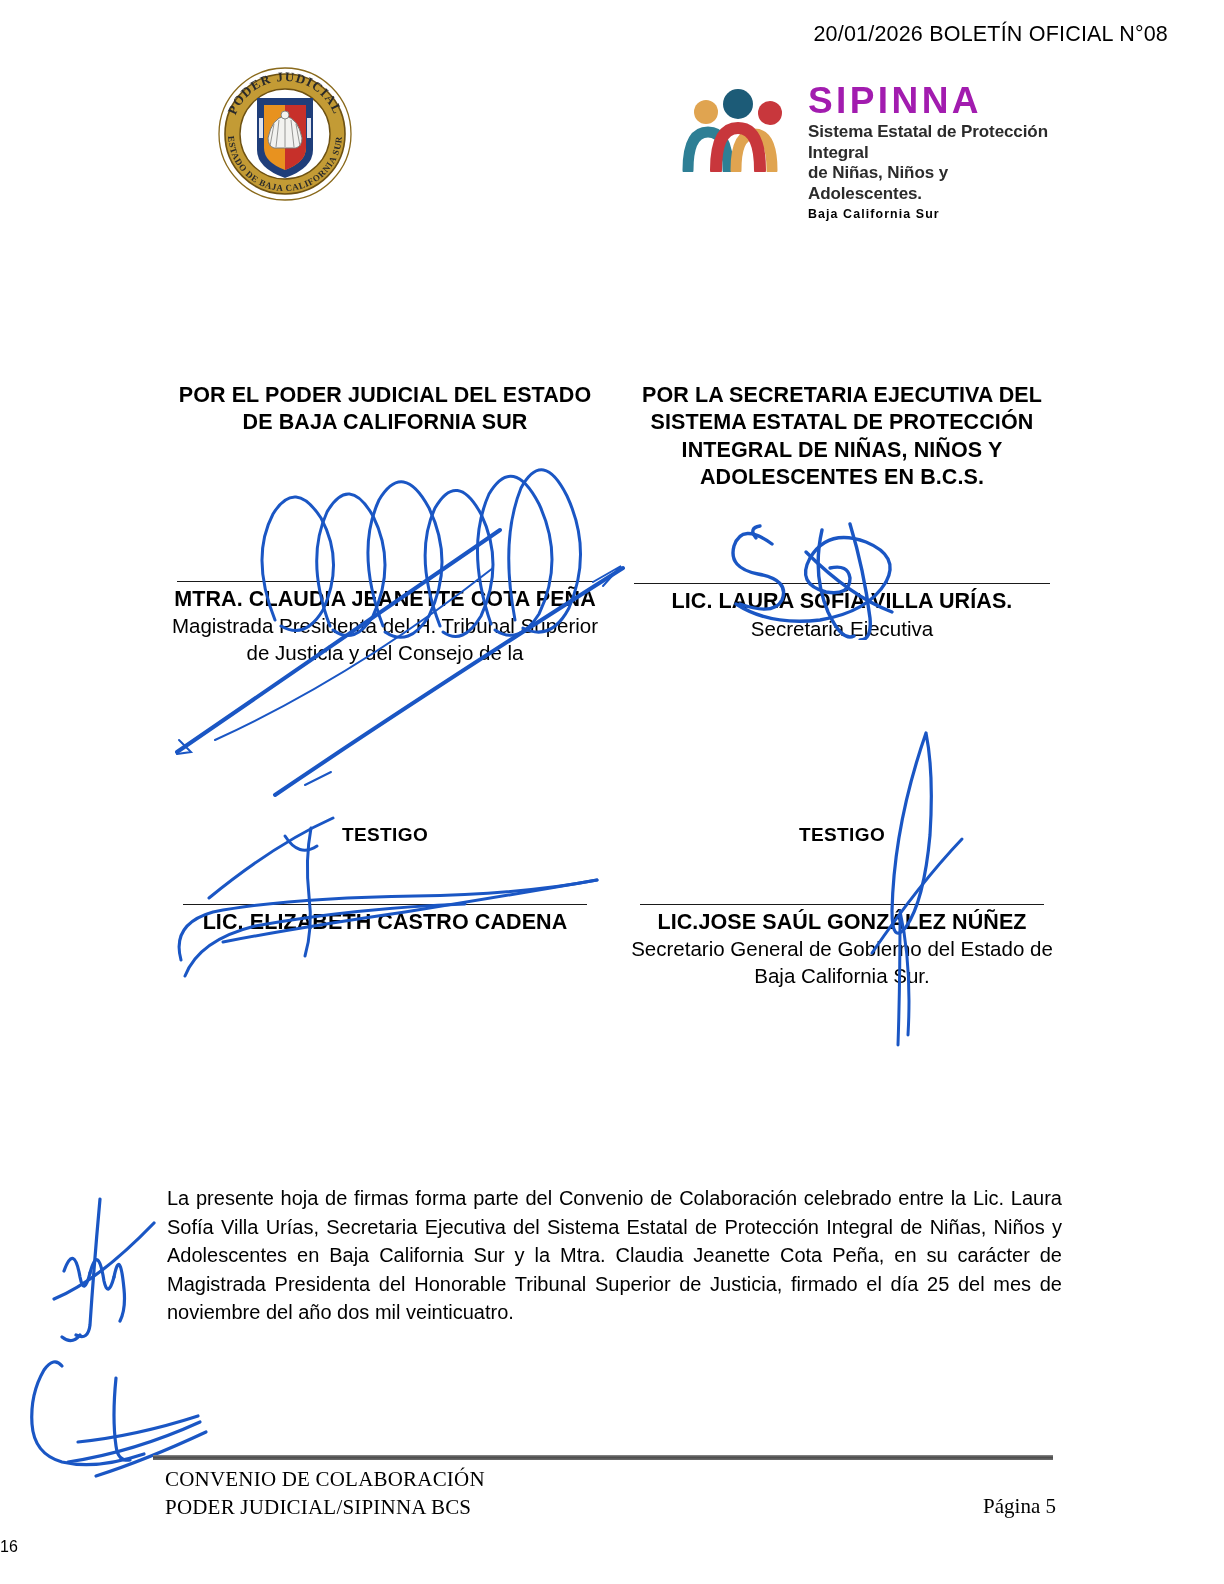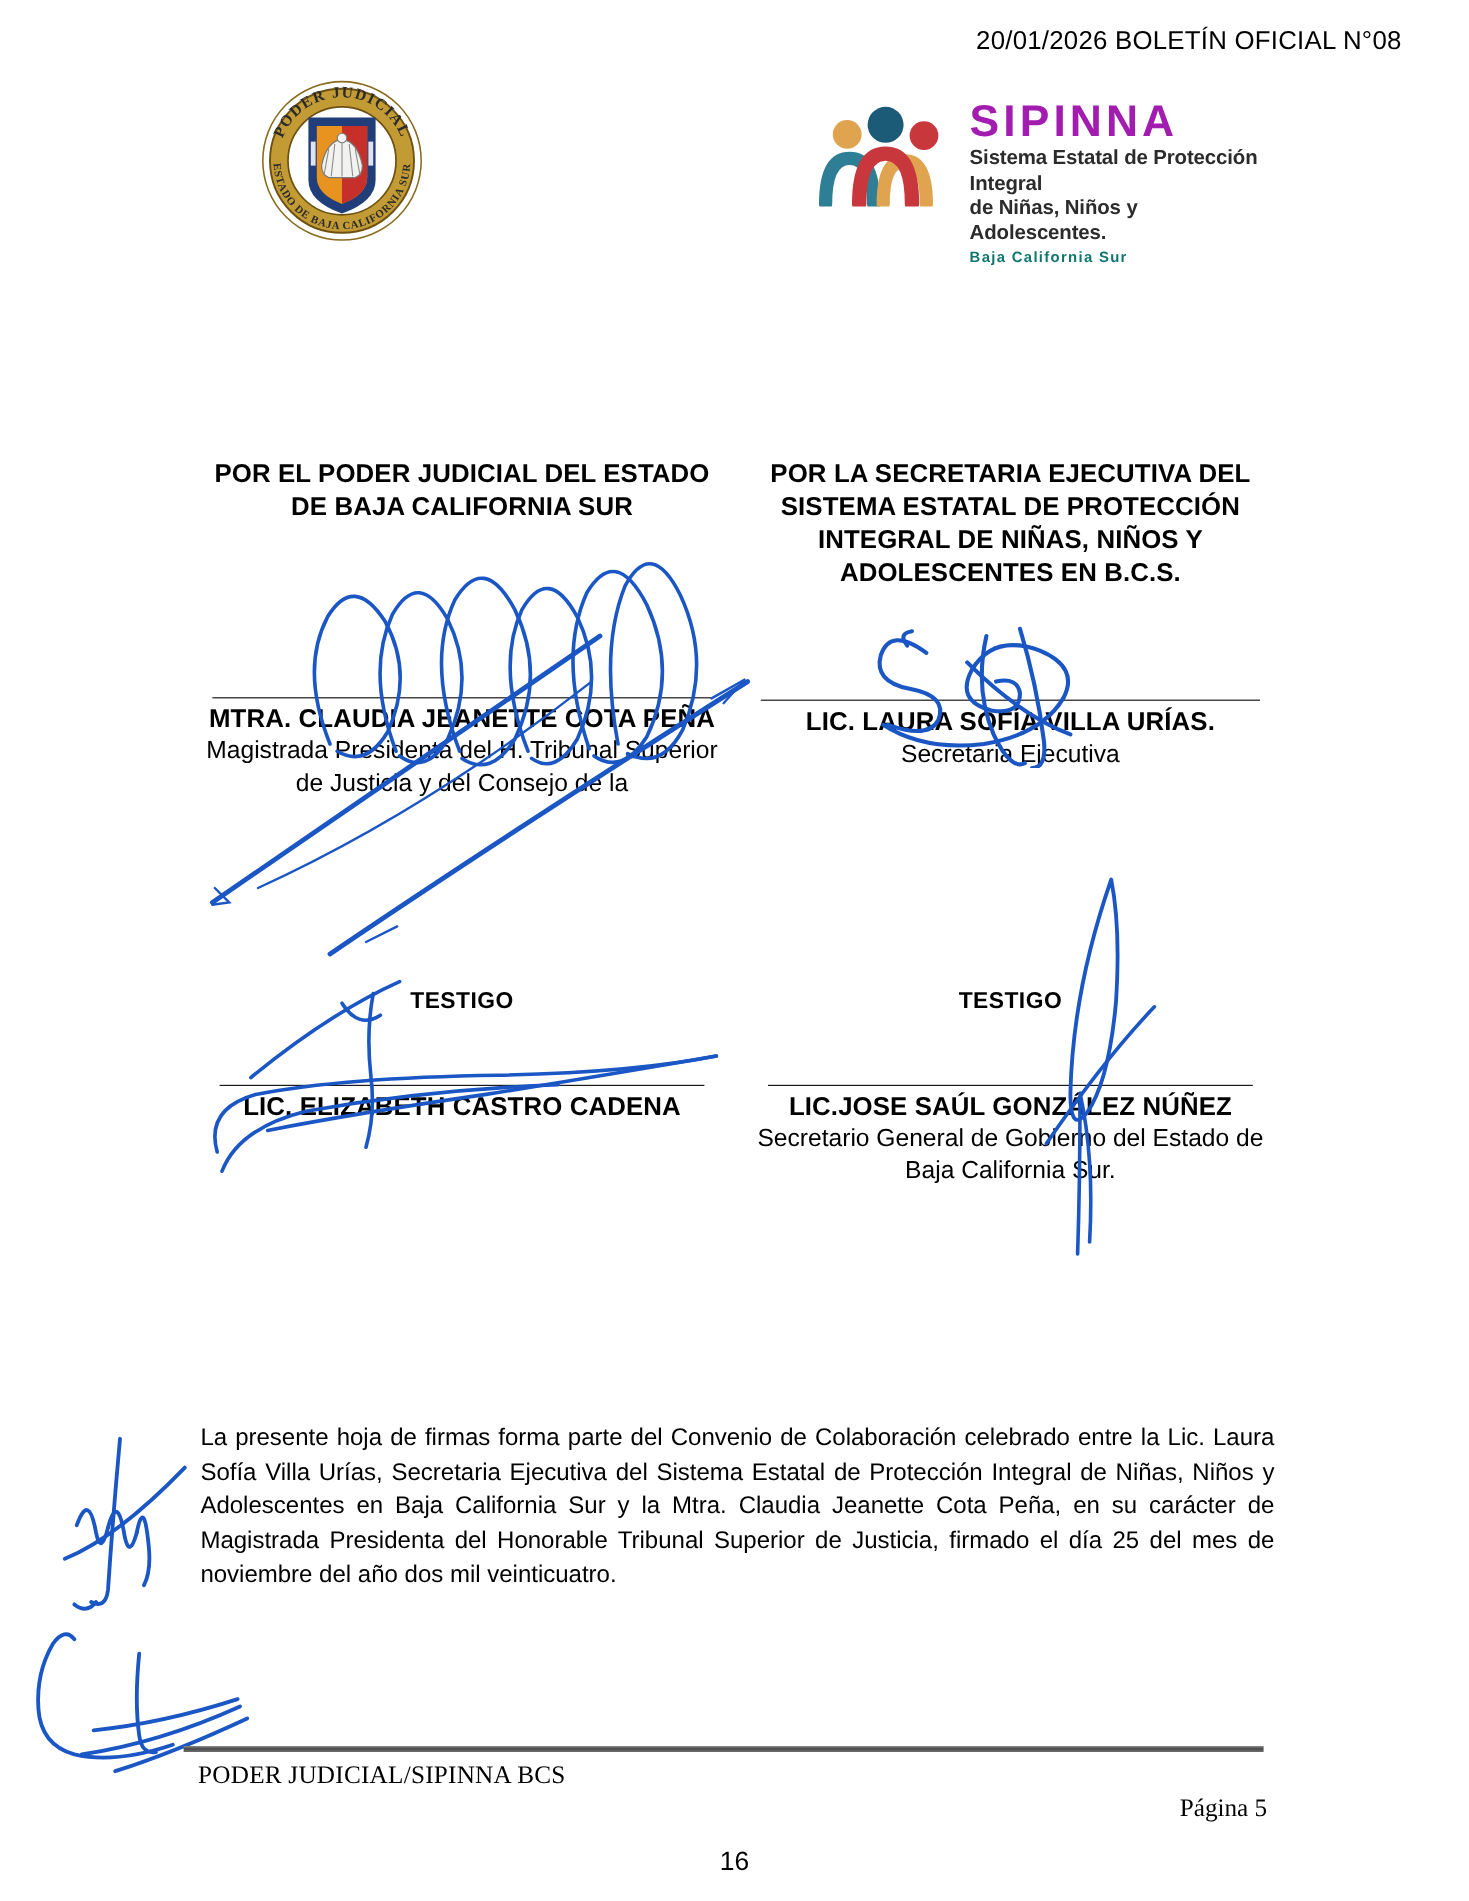"Baja California Sur" .sipinna-loc { color: #0f766e -> #000000 }
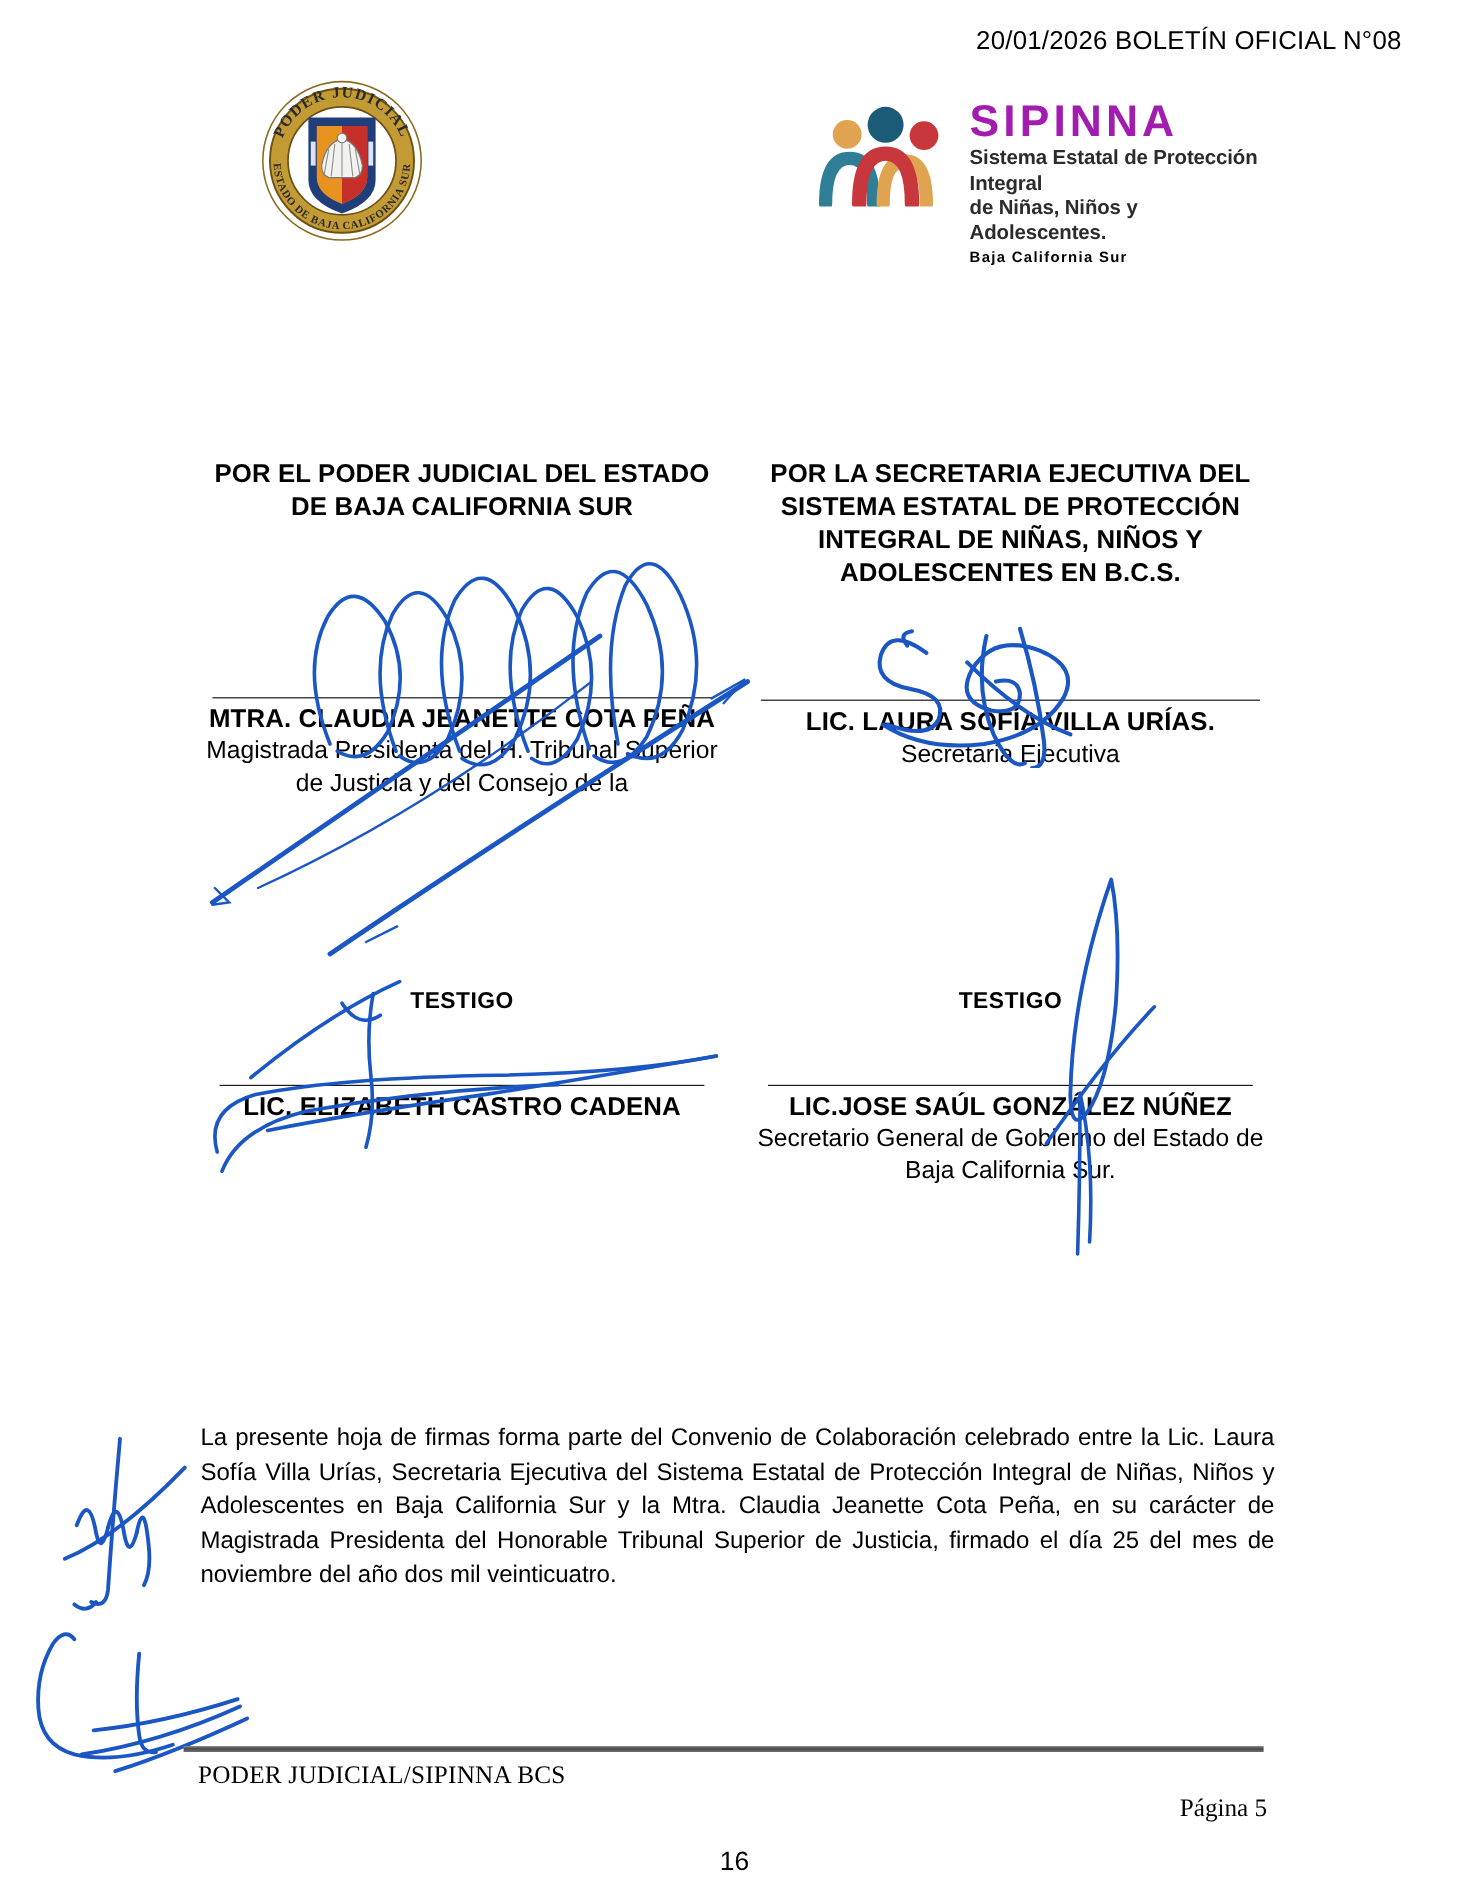"CONVENIO DE COLABORACIÓN" div { html: none -> <div>CONVENIO DE COLABORACIÓN</div> }
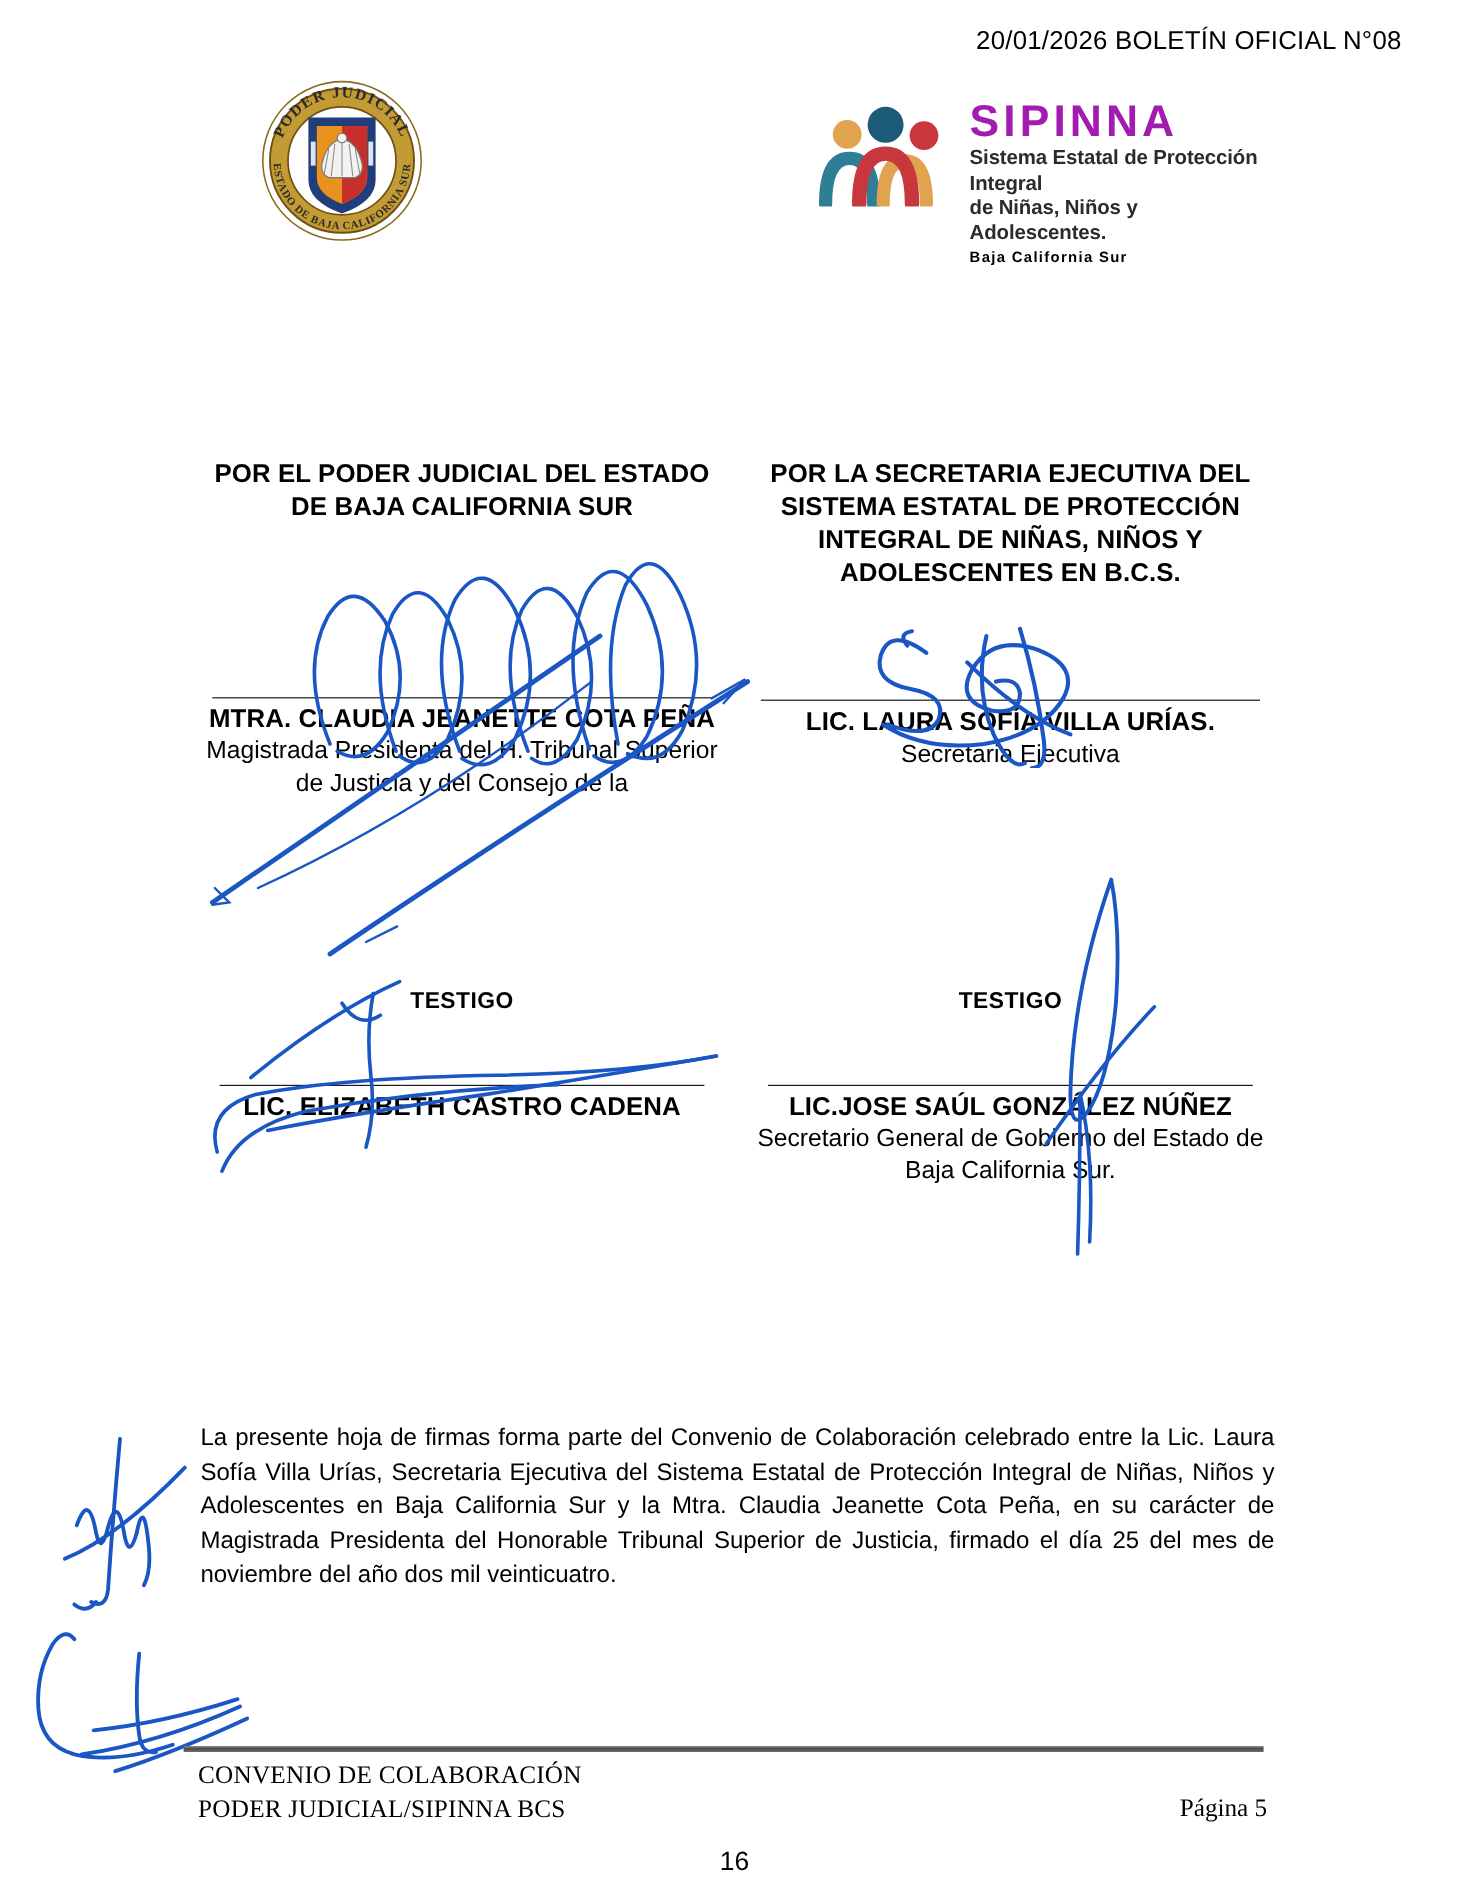"16" .page-number { font-size: 22px -> 16px; text-align: center -> none }
